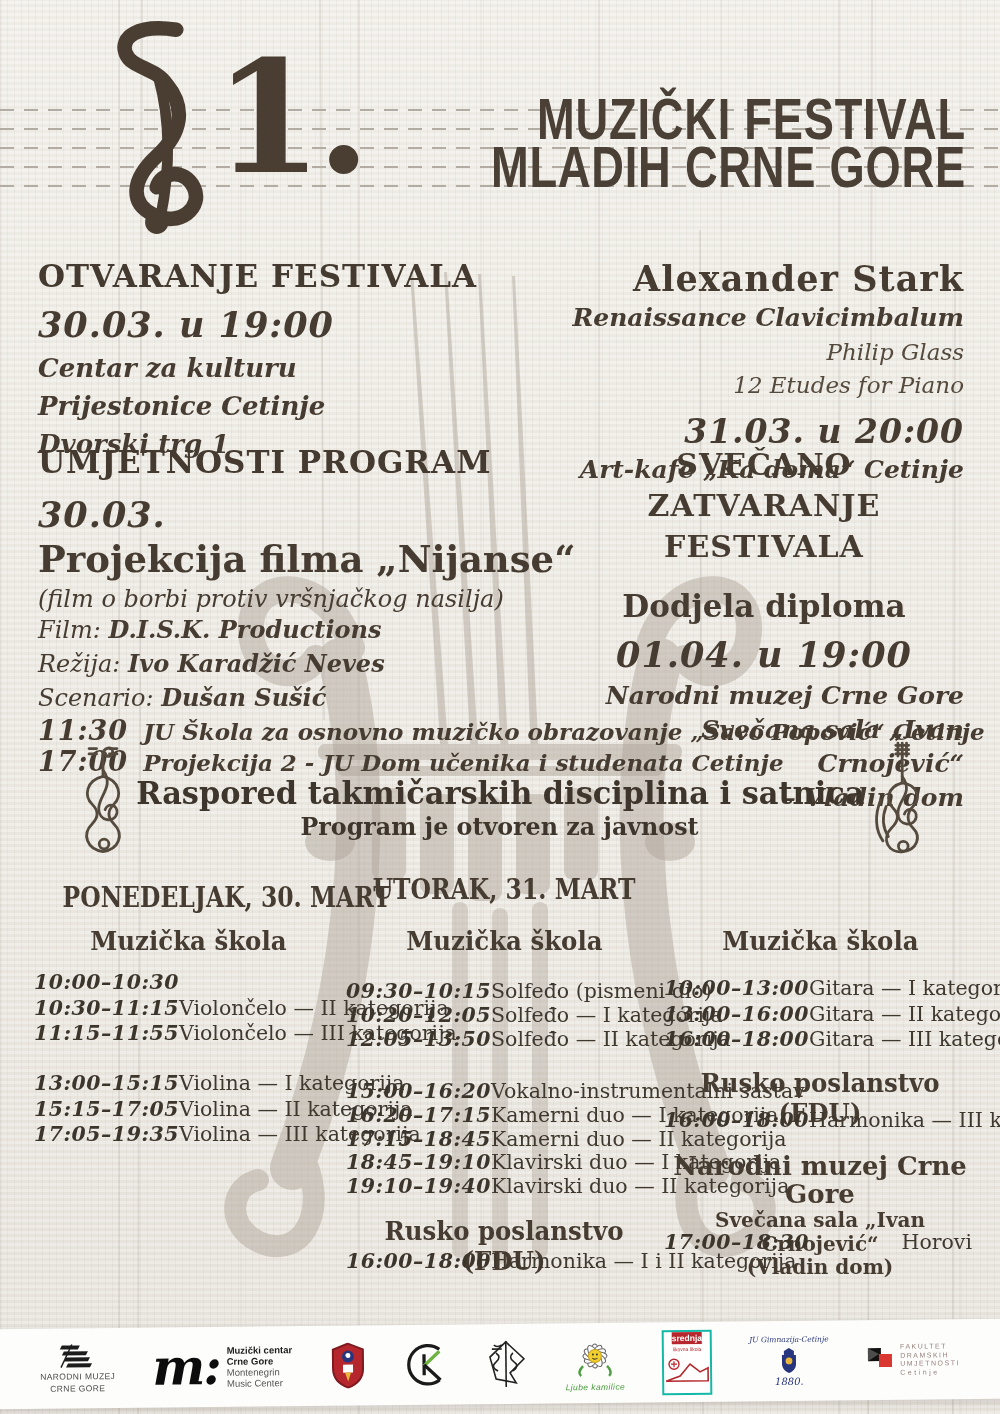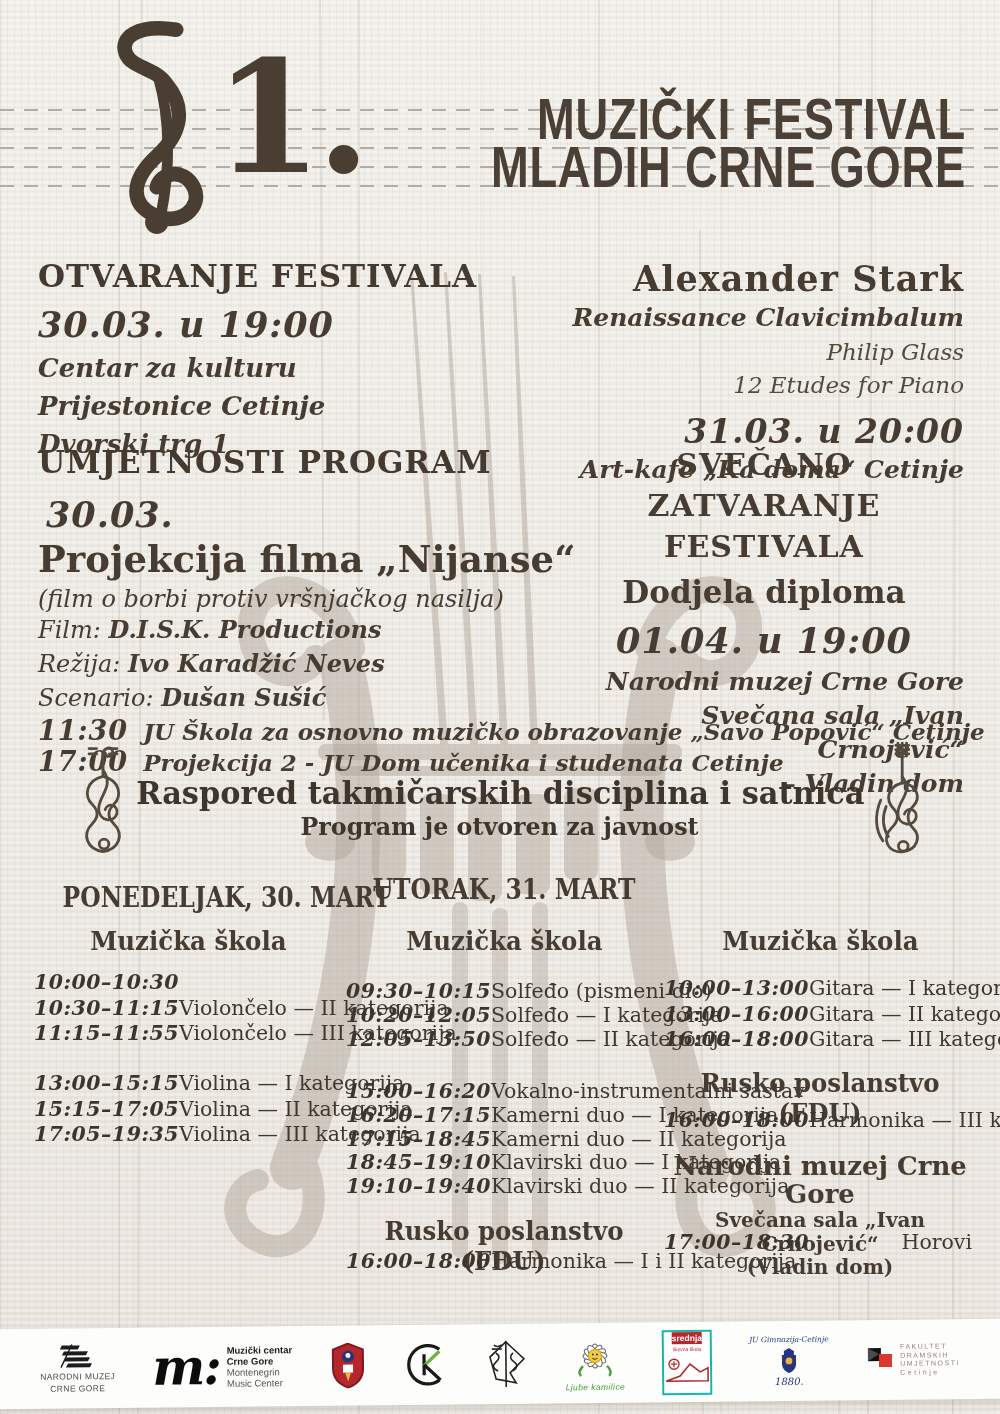"30.03." .rev-date { margin-left: 8px -> none }
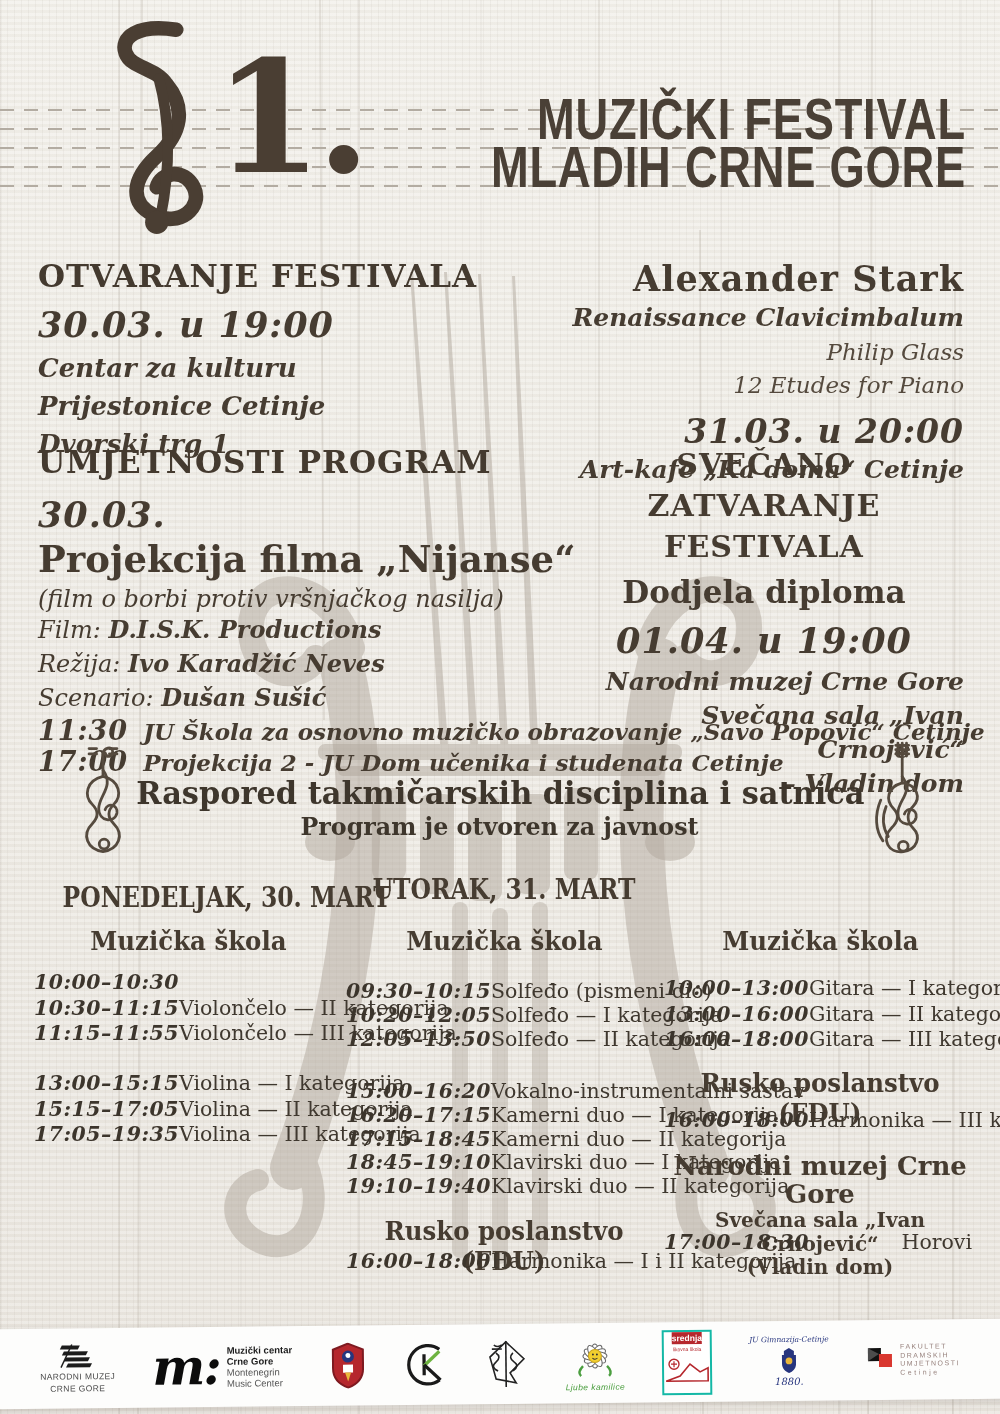"Dodjela diploma" .close-sub { margin-top: 7px -> 21px }
